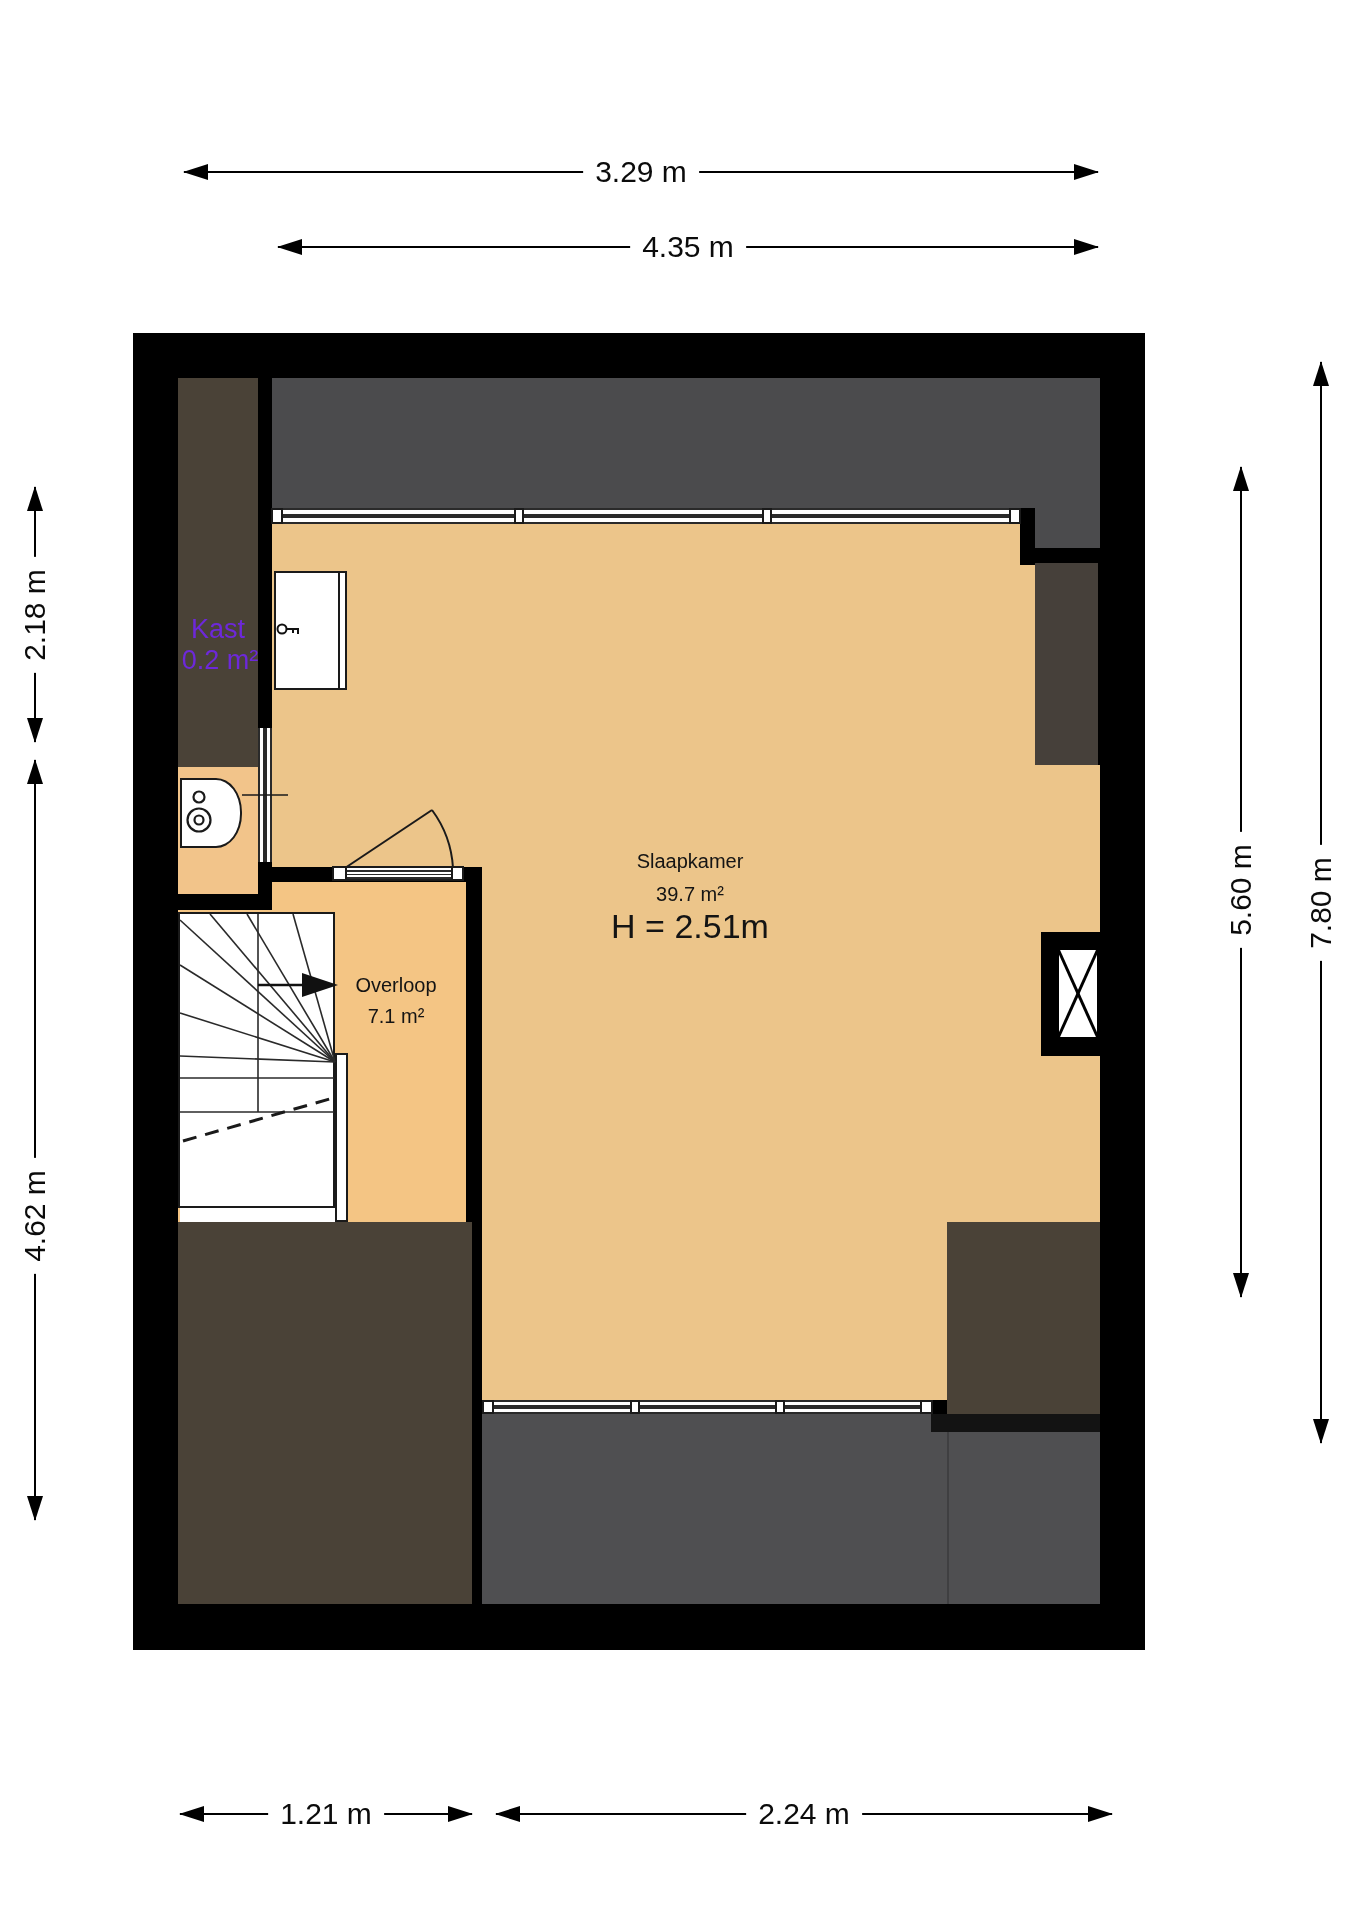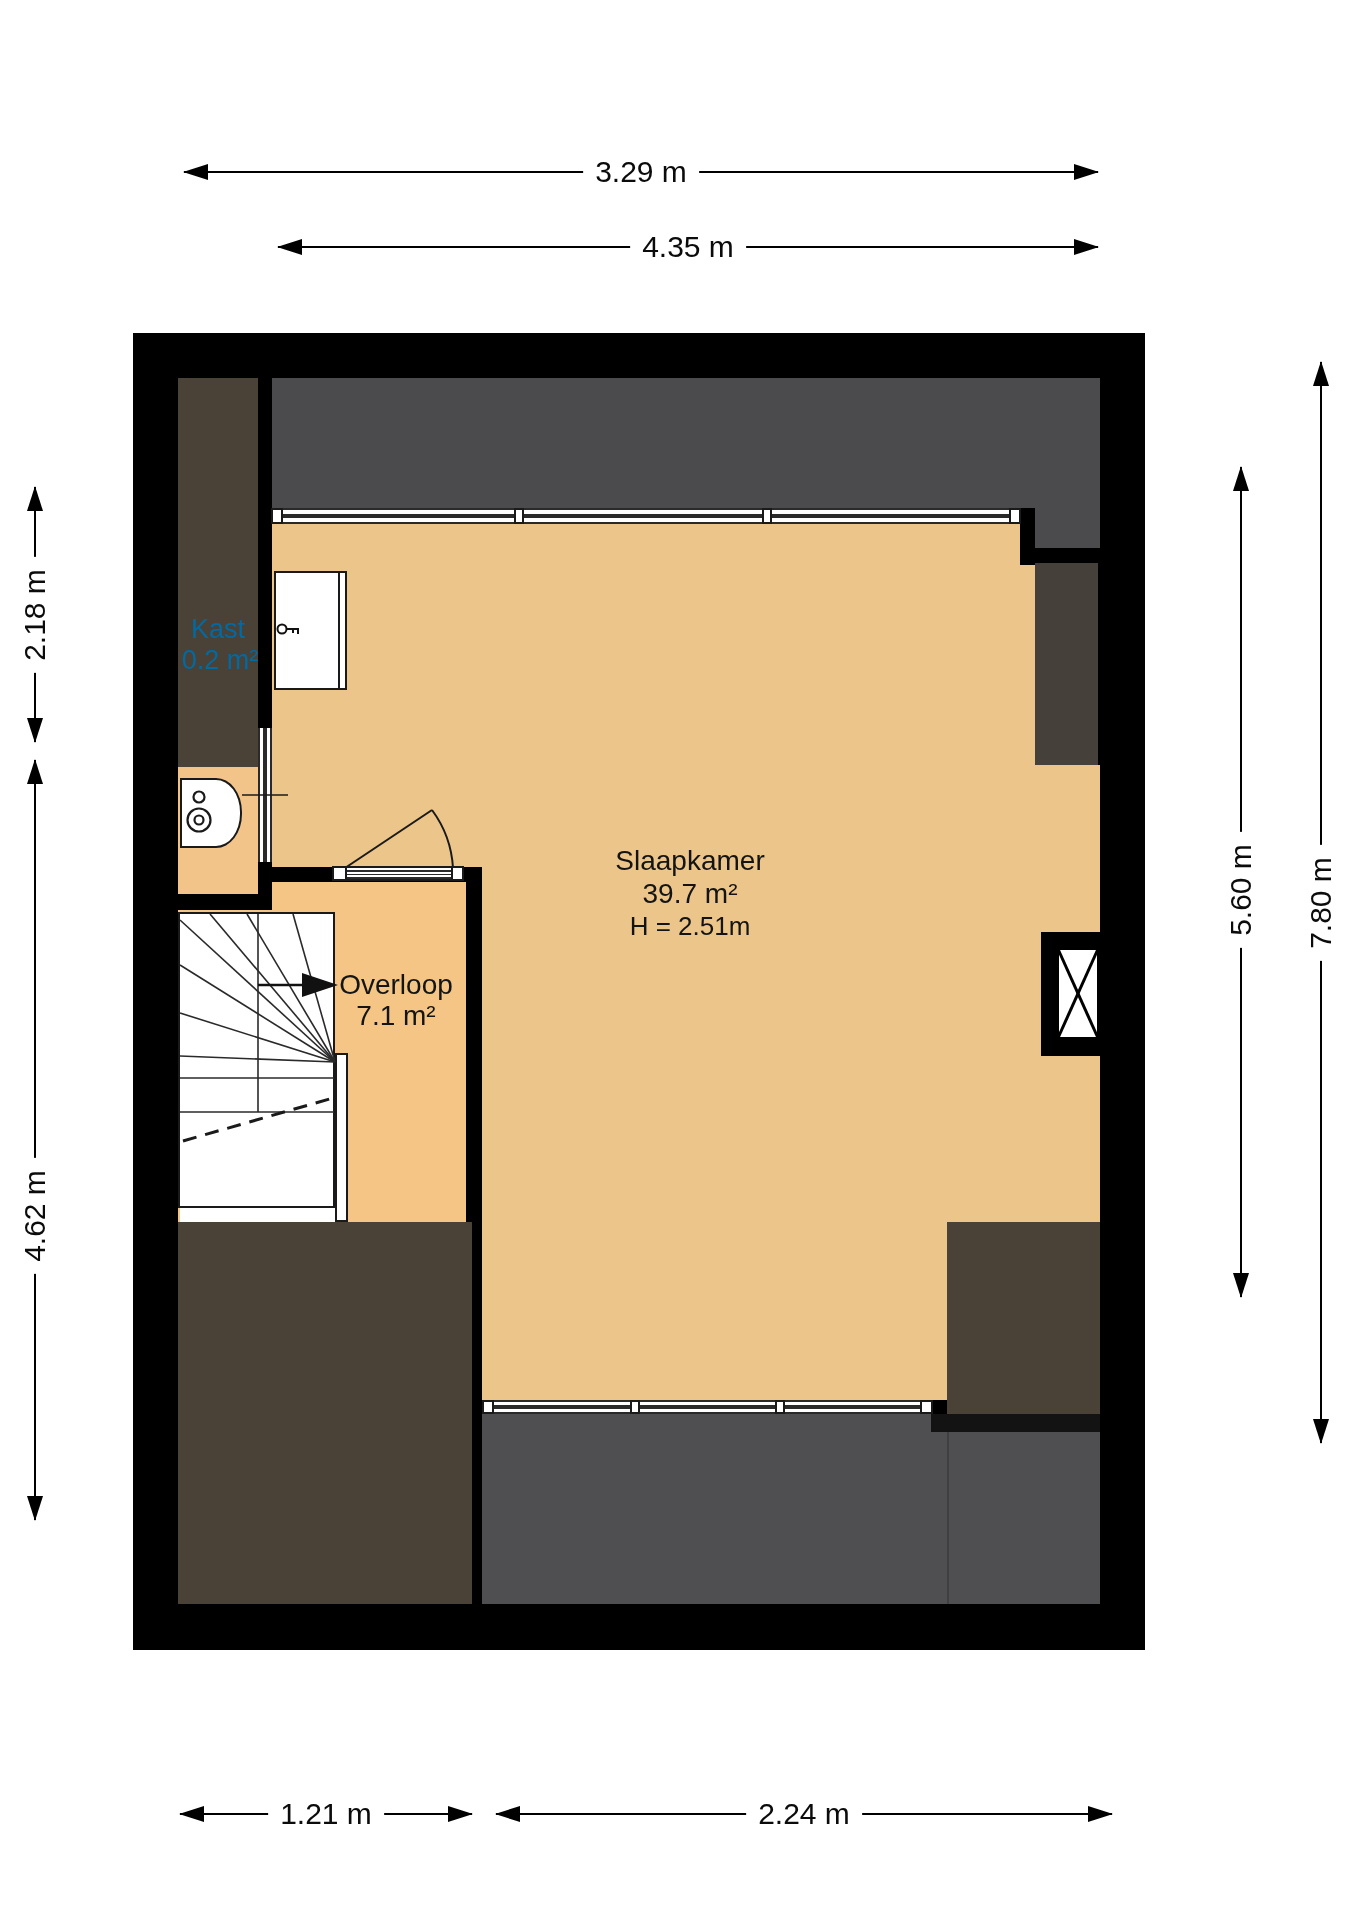"Kast" .kastlabel { color: #0369a1 -> #6d28d9 }
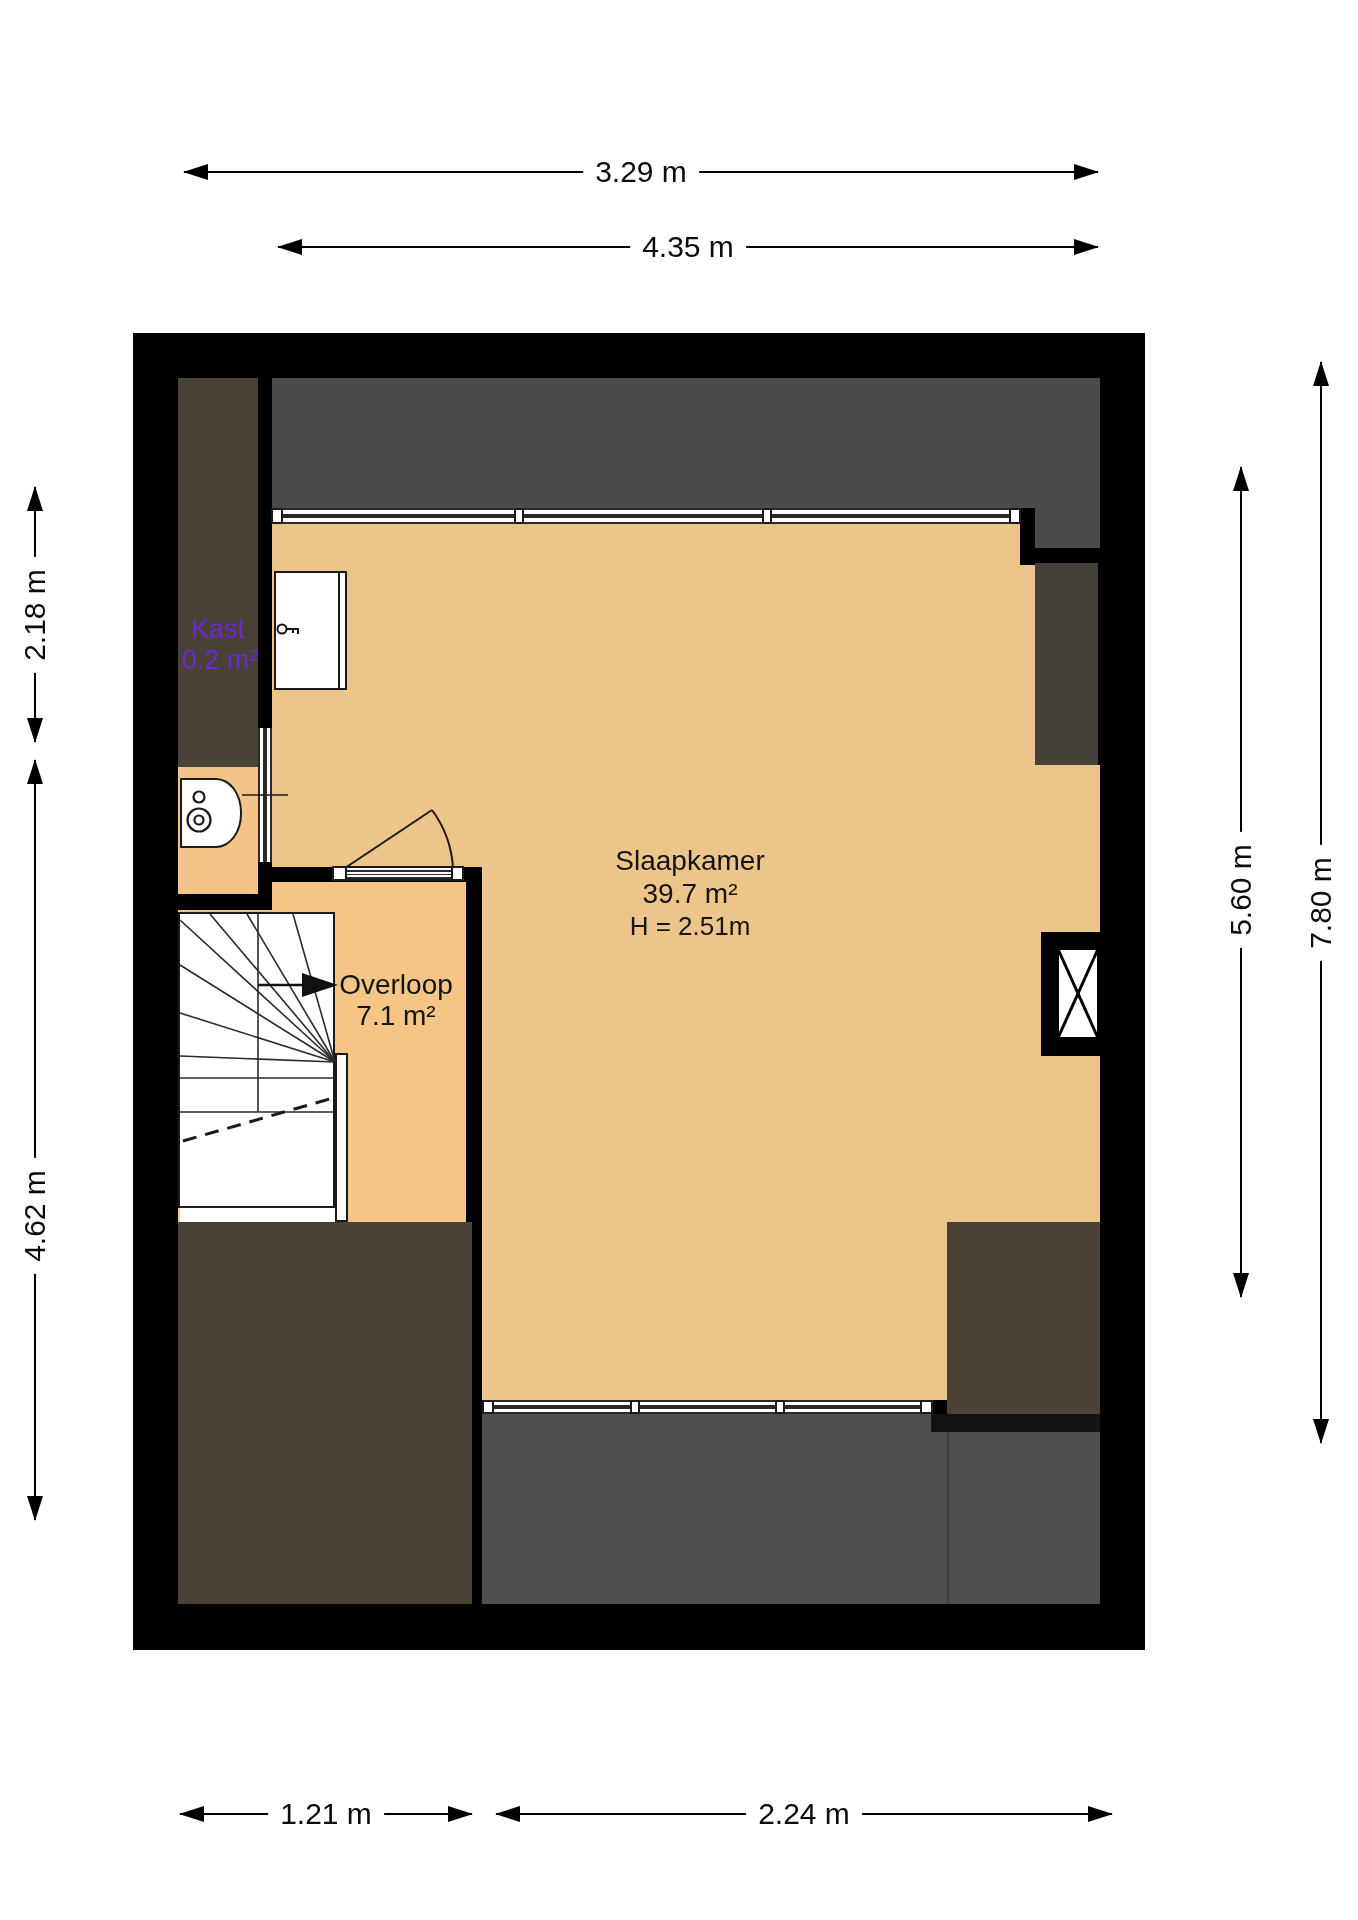"Slaapkamer" .roomlabel { font-size: 28px -> 20px }
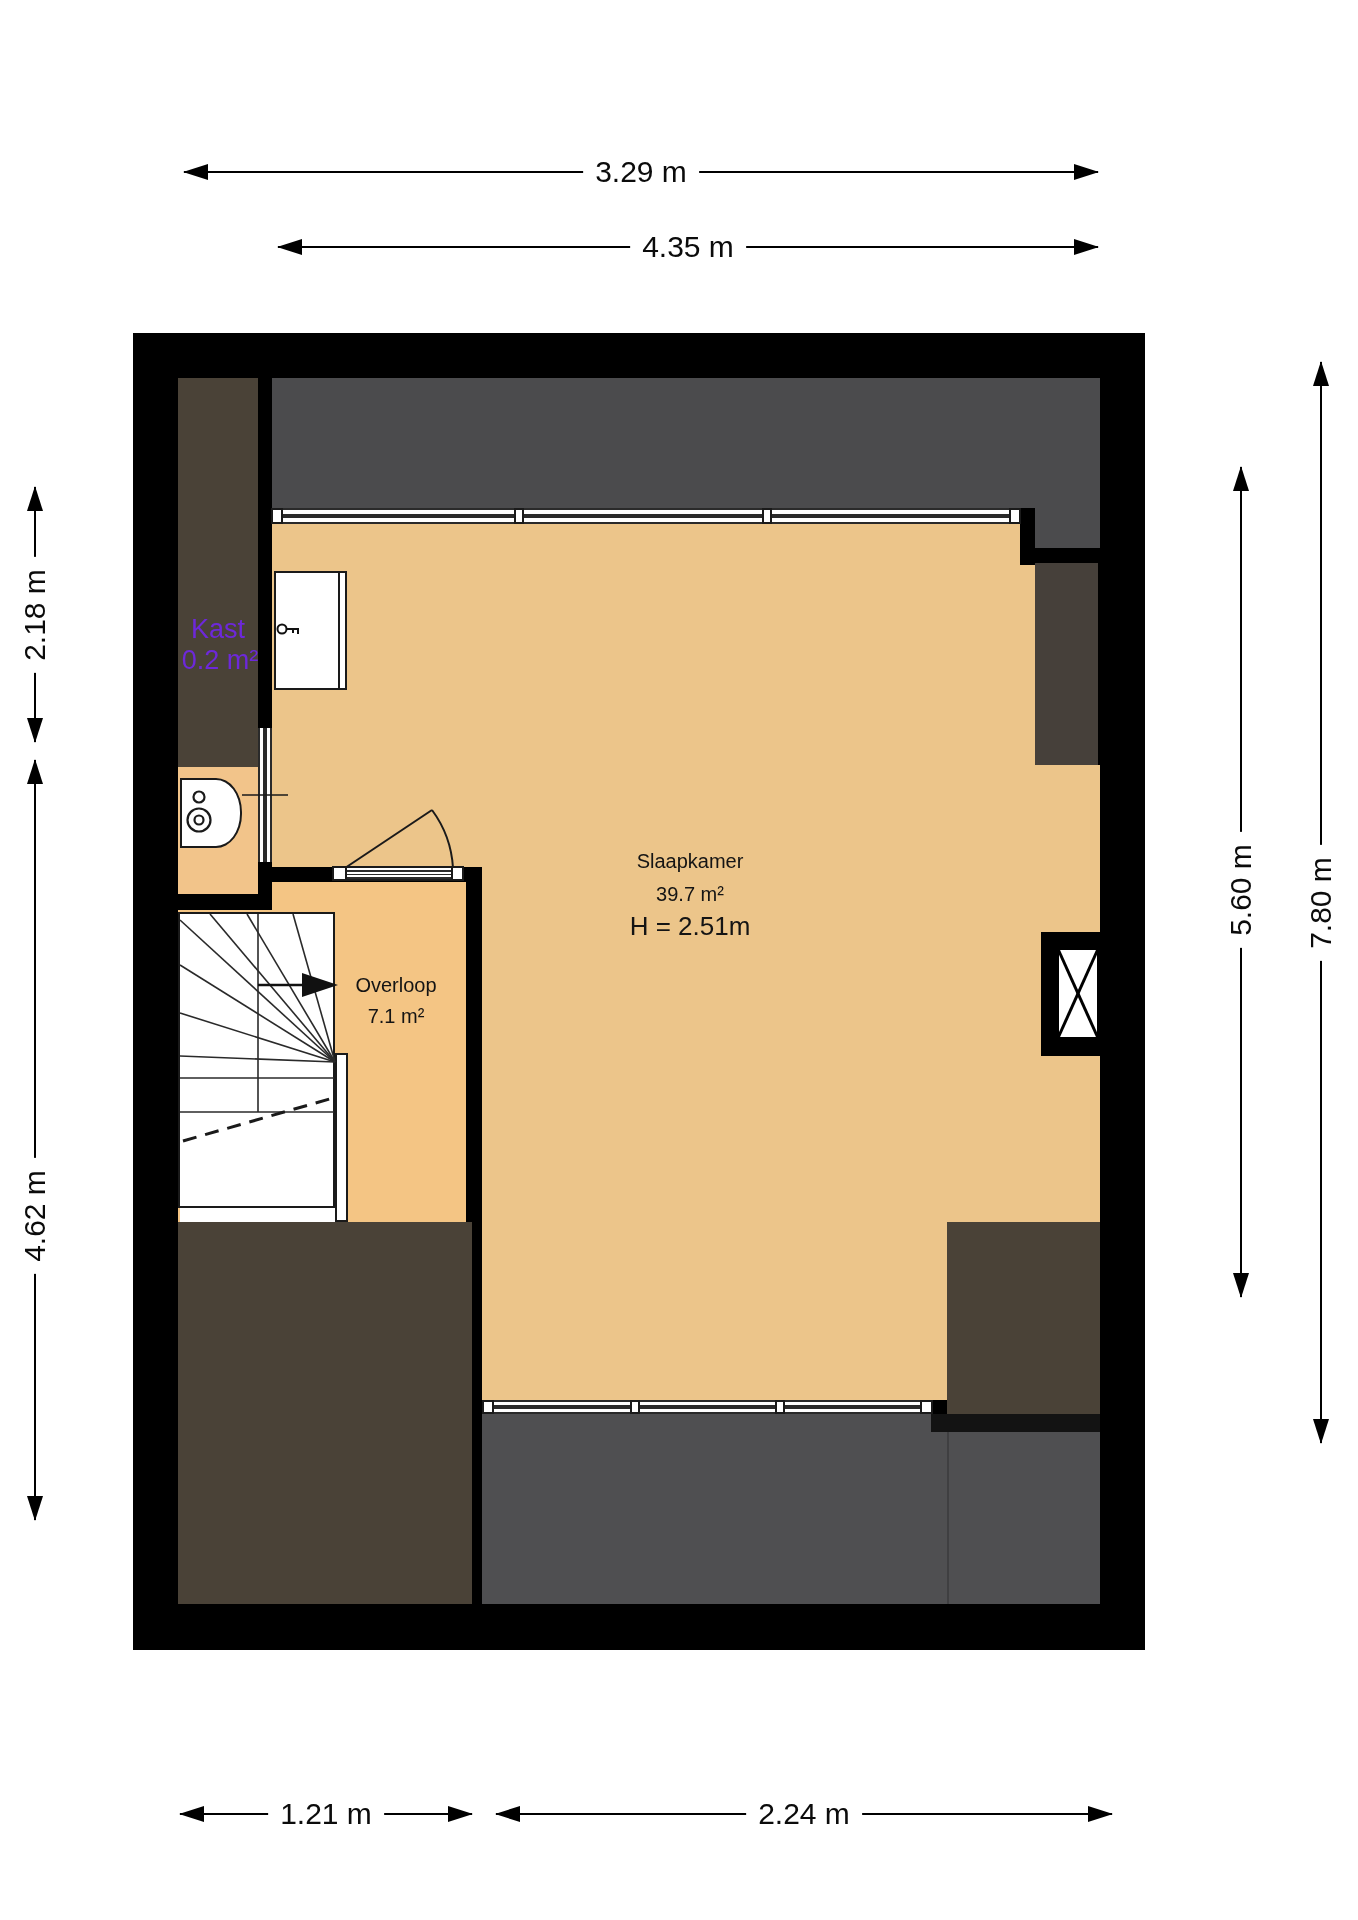"H = 2.51m" div.roomlabel { font-size: 26px -> 34px }
